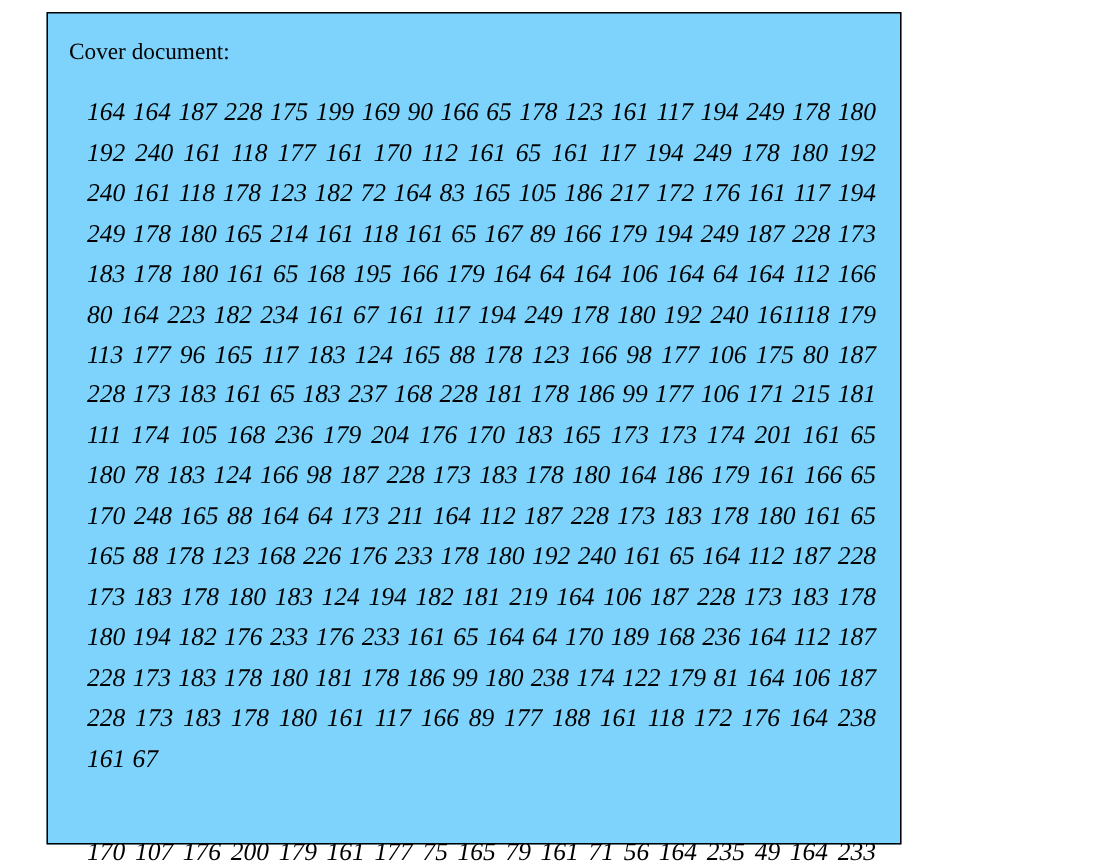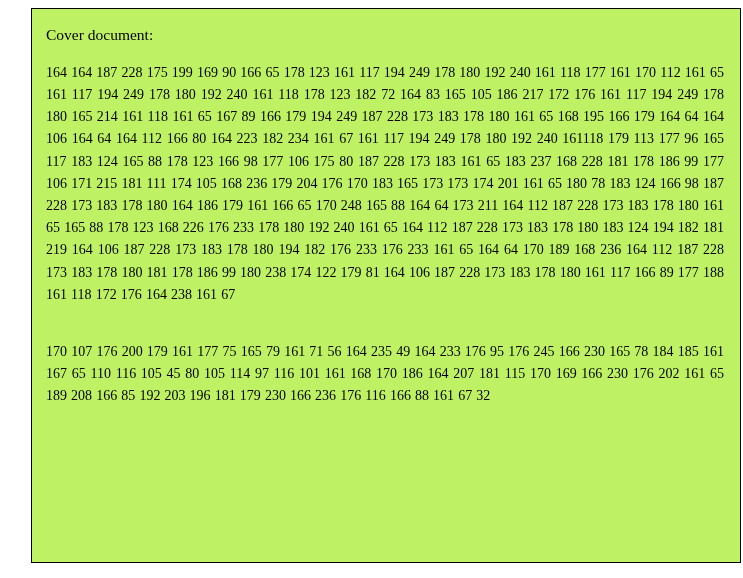"Cover document:" .frame { background: #bef264 -> #7dd3fc; width: 710px -> 570px }
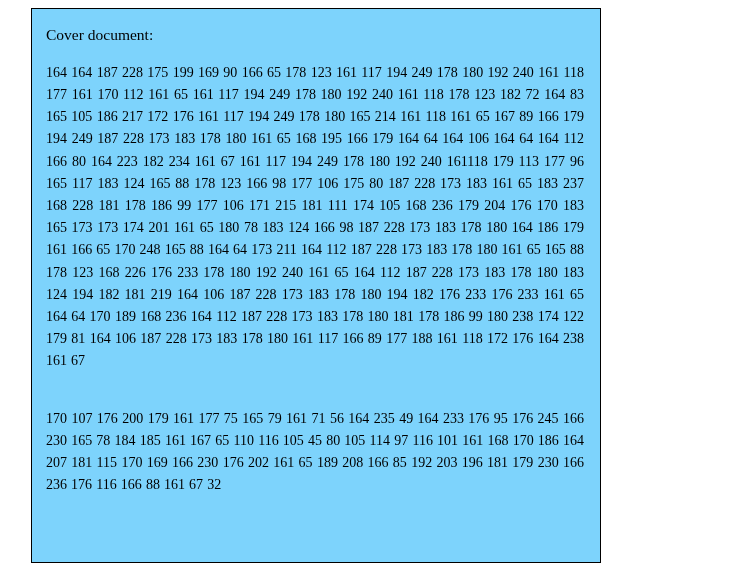"164 164 187 228 175" .numbers { font-size: 14px -> 17px; font-style: none -> italic; margin: 16px 0 0 0 -> 16px 0 0 12px }
